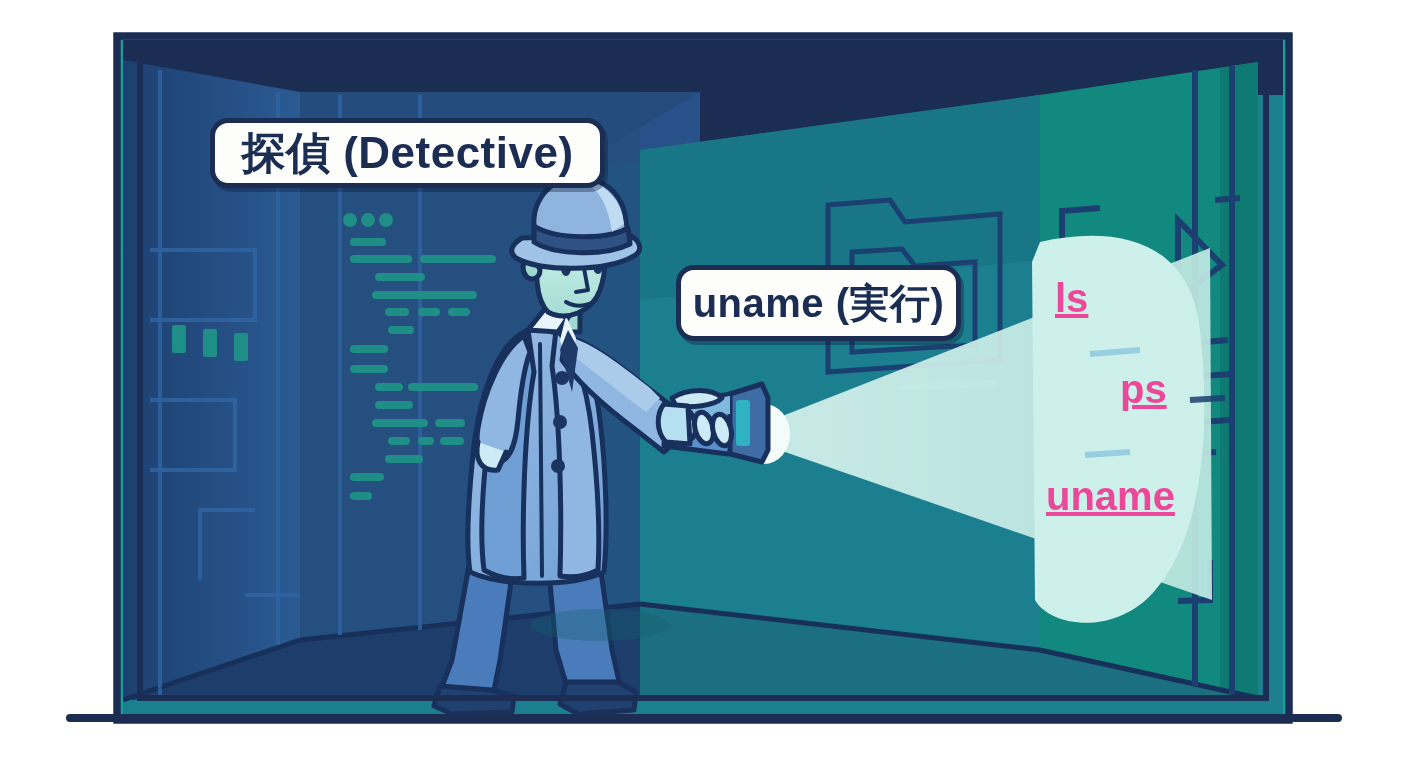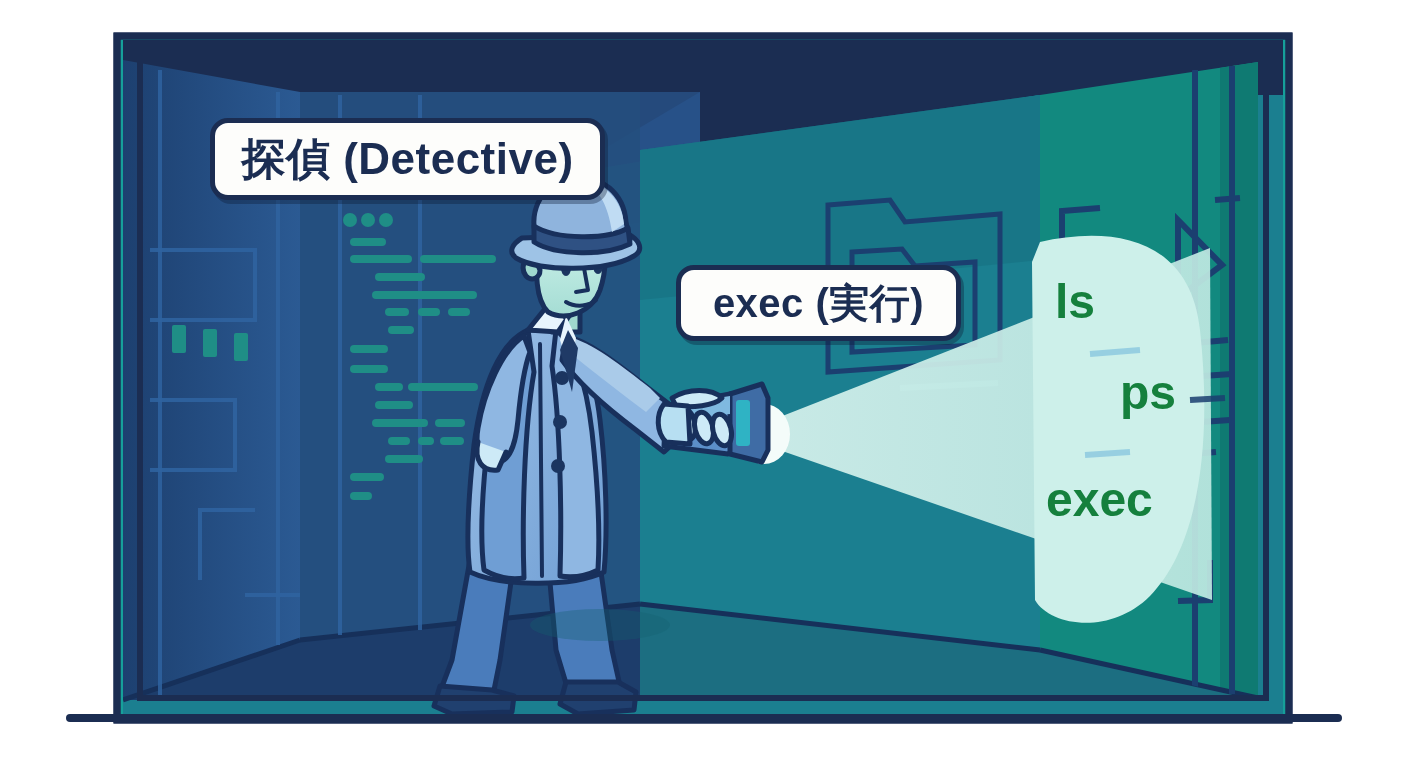"探偵 (Detective)" #callout-detective { height: 82px -> 70px }
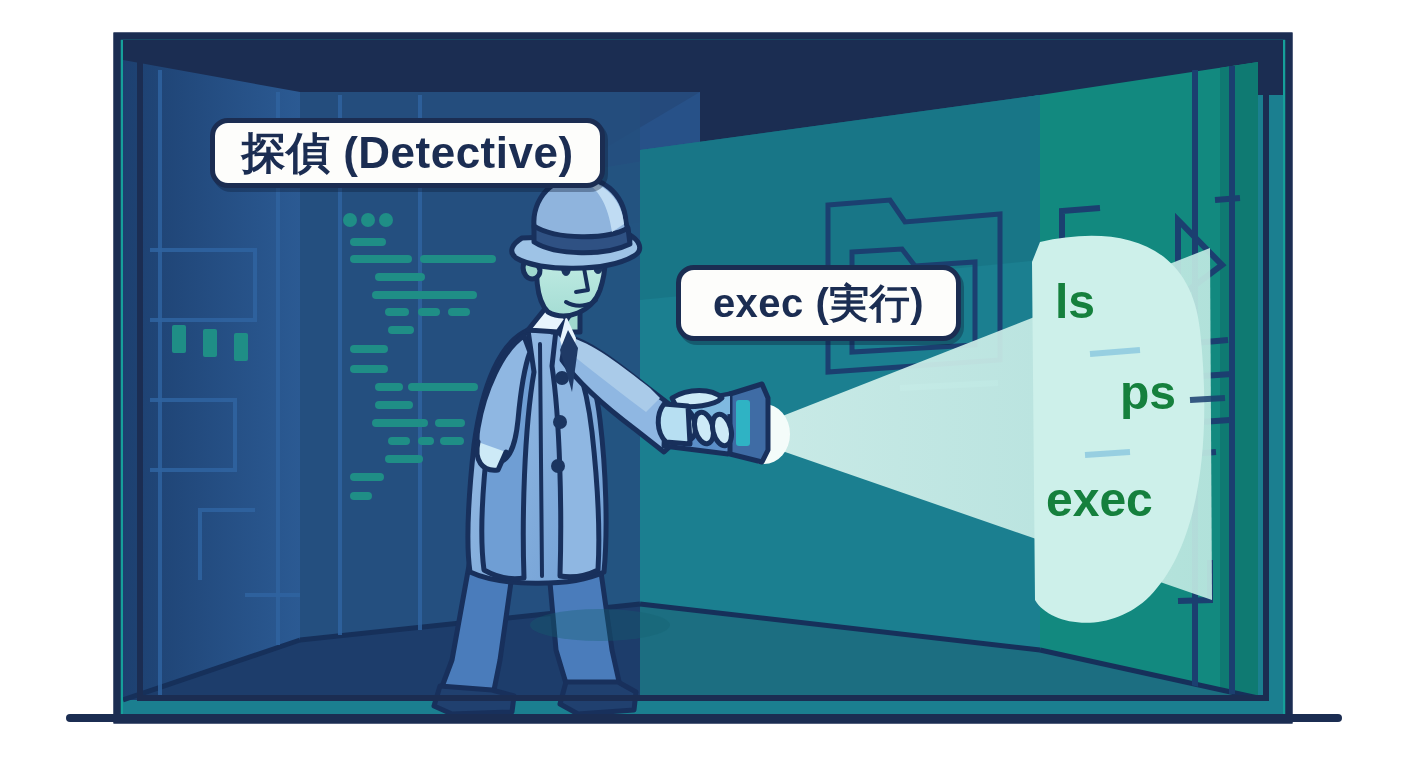"exec (実行)" span.callout-text { text: exec -> uname }
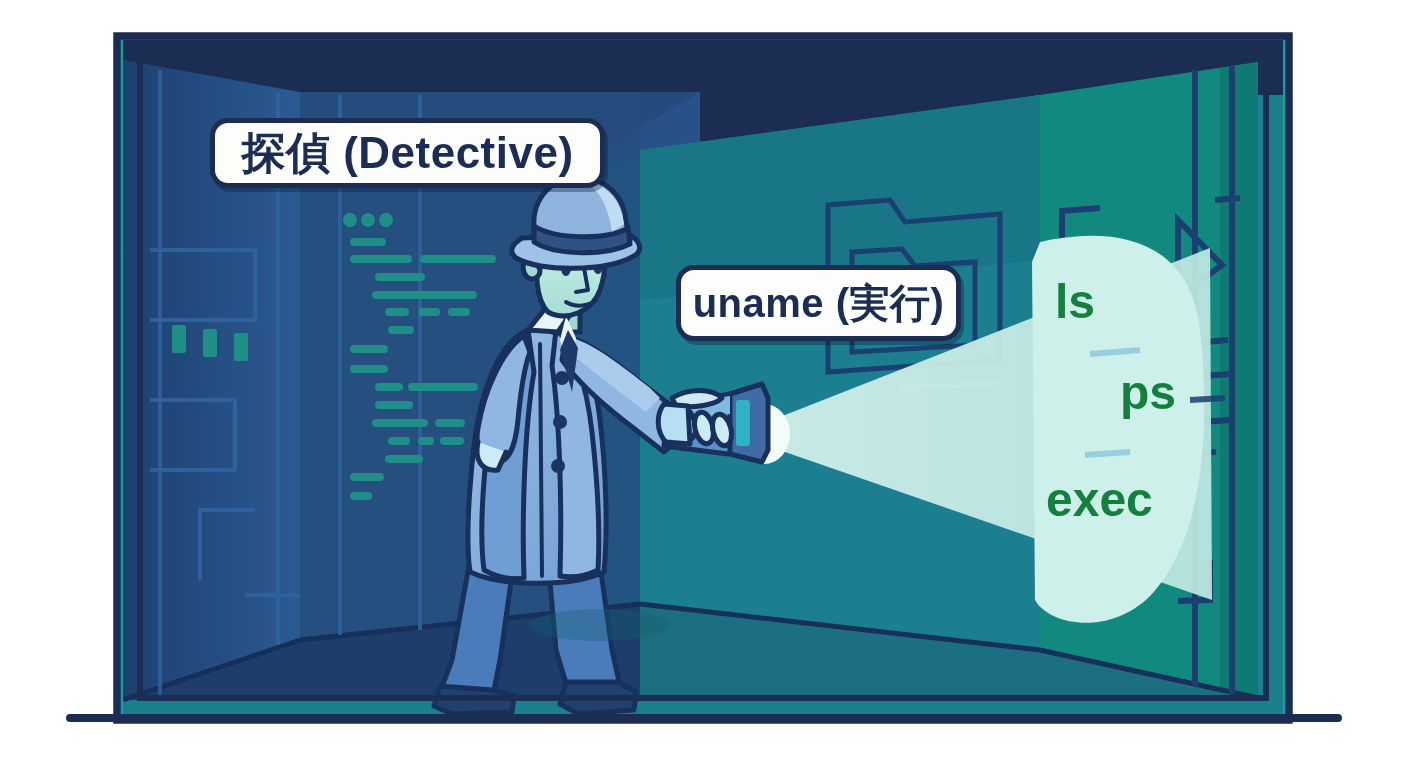"ls" .cmd { color: #15803d -> #ec4899; font-size: 48px -> 40px; text-decoration: none -> underline }
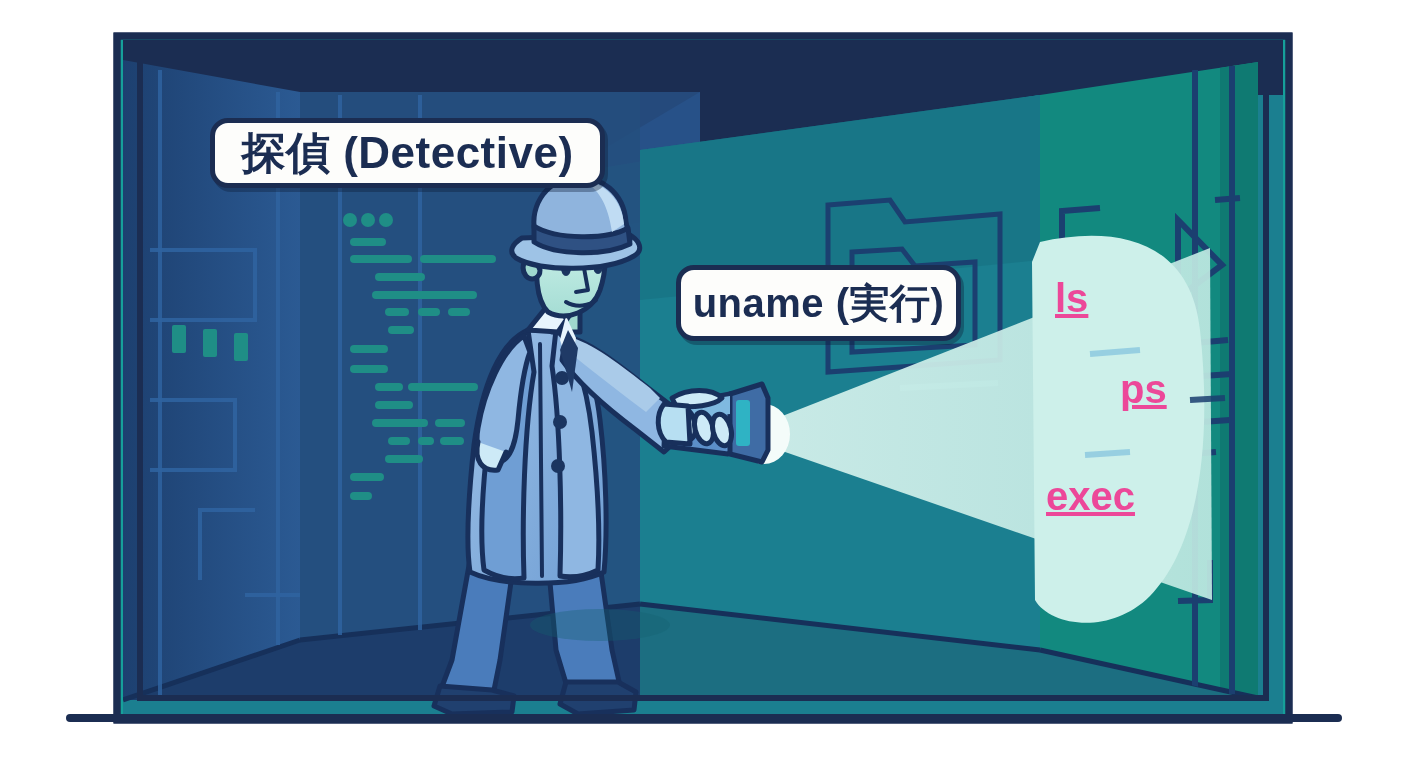"exec" div.cmd { text: exec -> uname }
